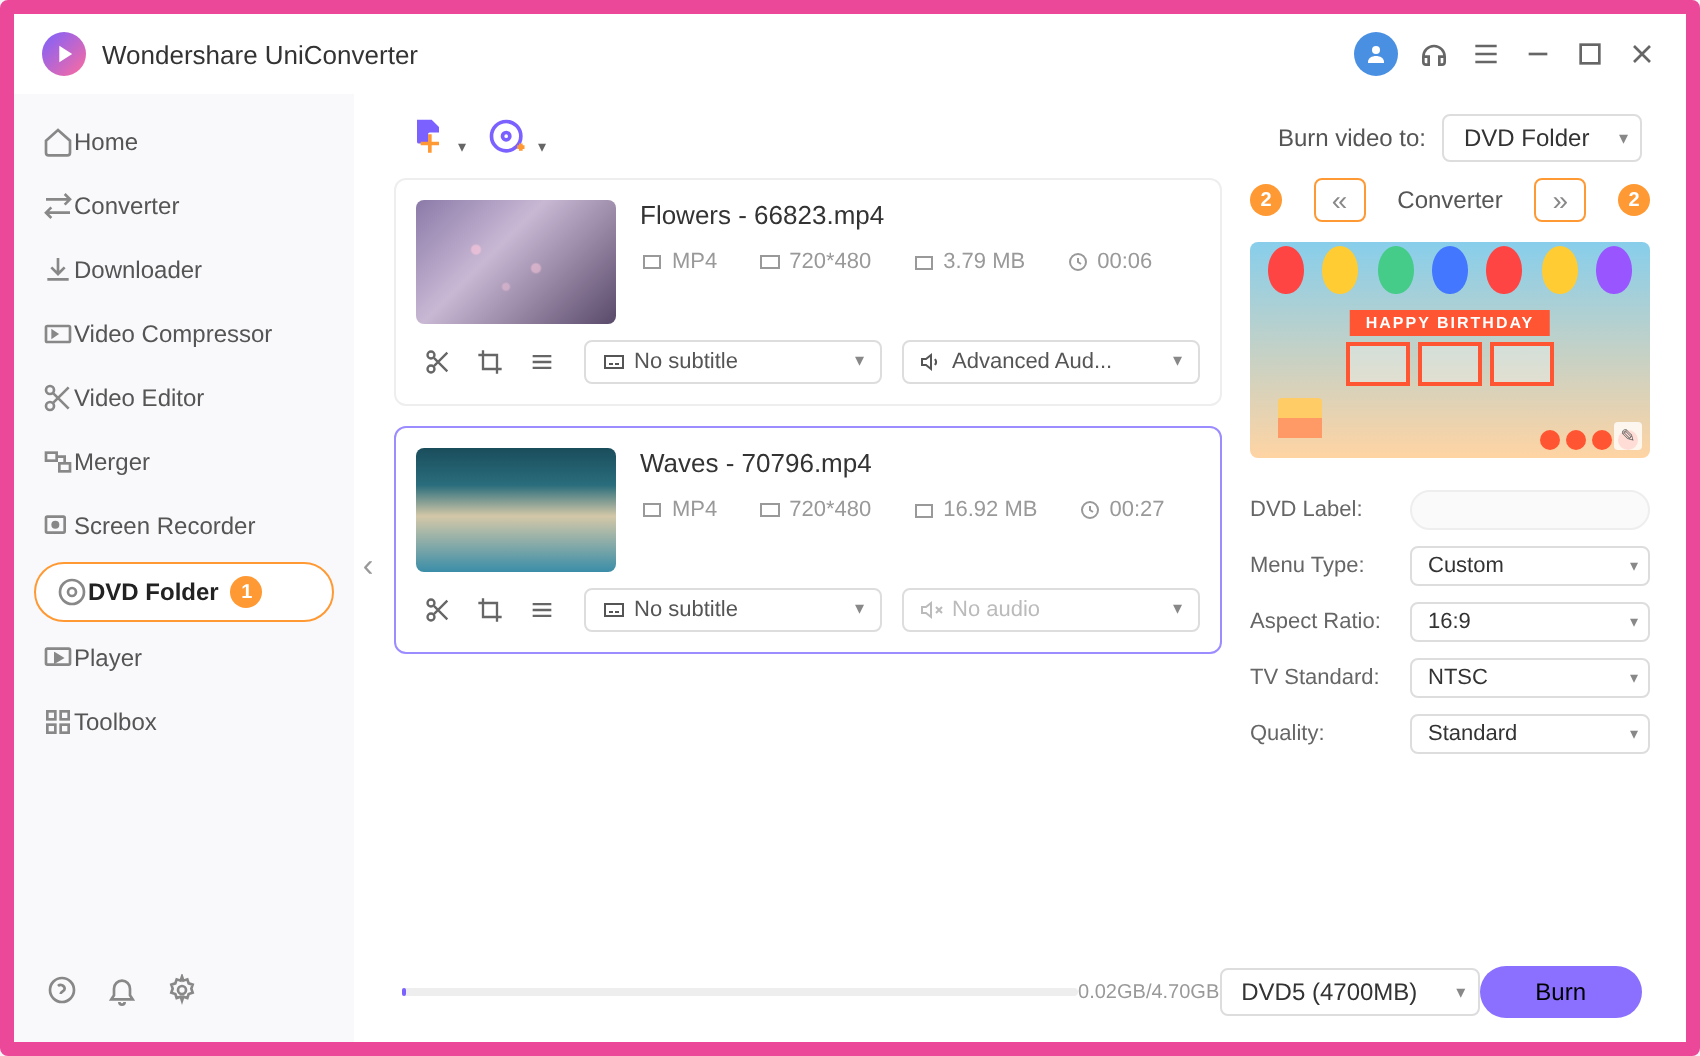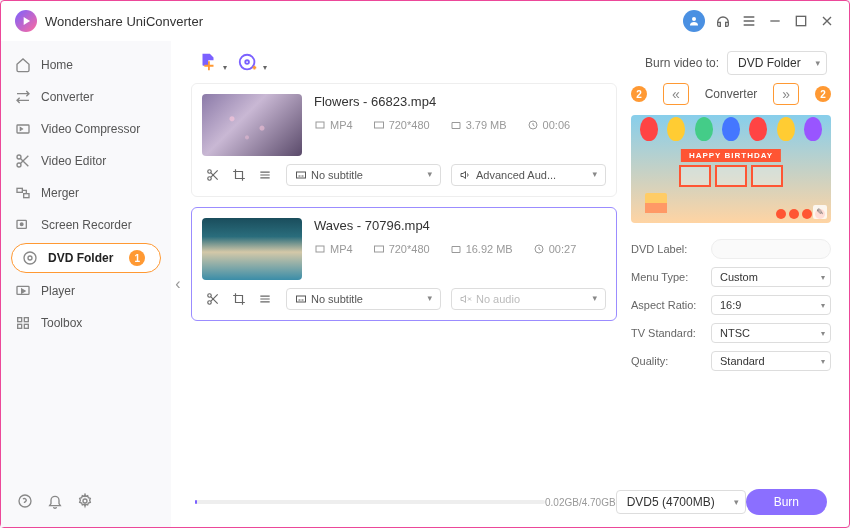"Wondershare UniConverter" .app { border: 1px solid #ec4899 -> 7px solid #ec4899 }
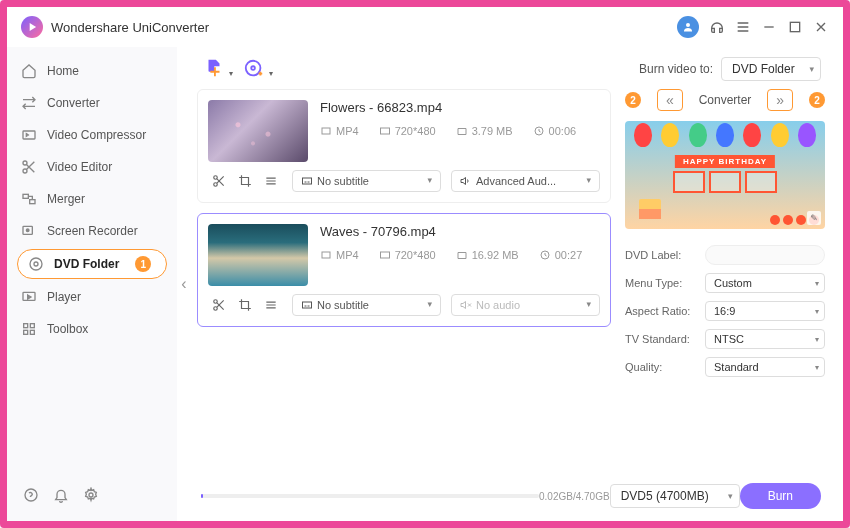"Home" .sidebar-item { gap: 10px -> none }
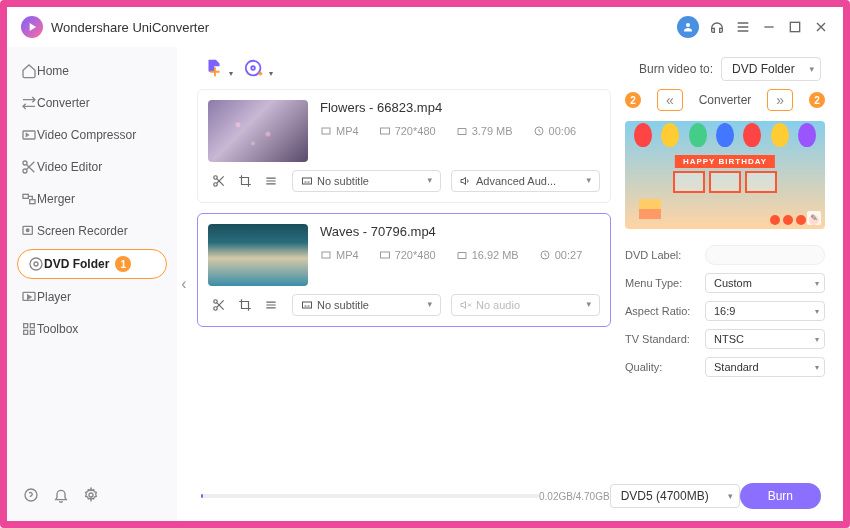"Downloader" div.sidebar-item { html: none -> <div> <svg> <path></path> </svg> <span>Downloader</span> </div> }
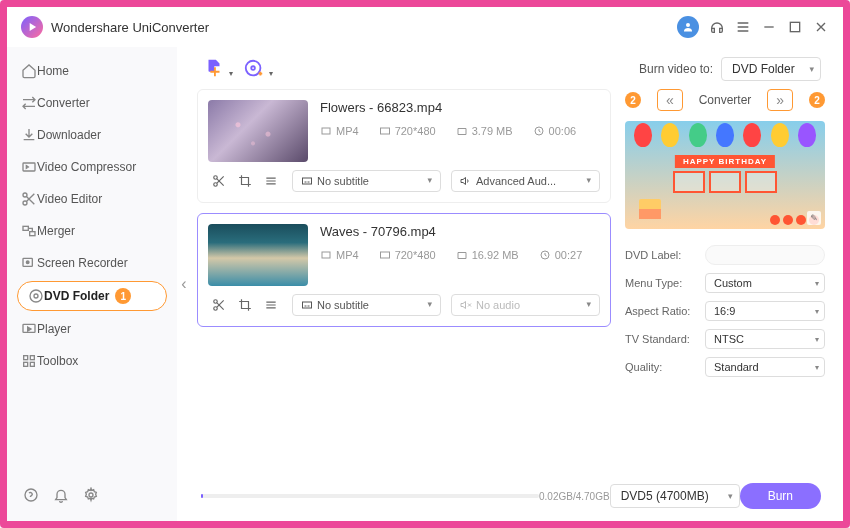"Burn" .burn-btn { color: #ffffff -> #000000 }
